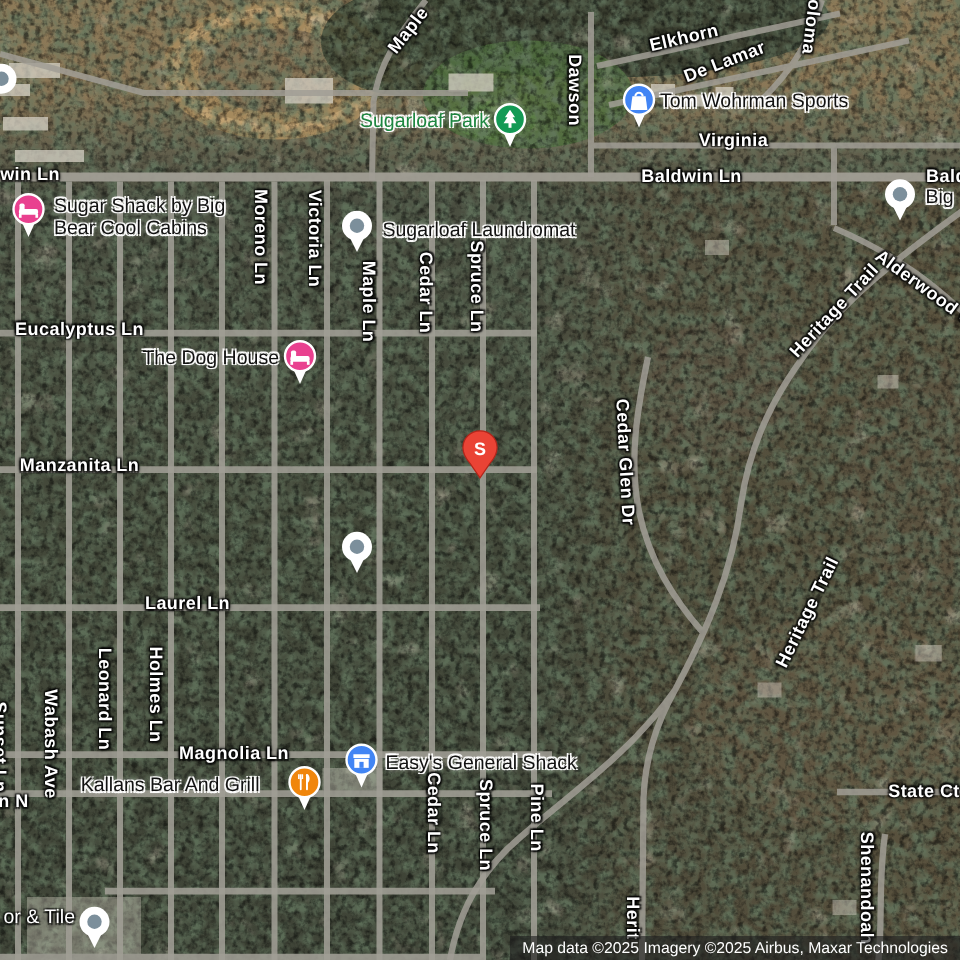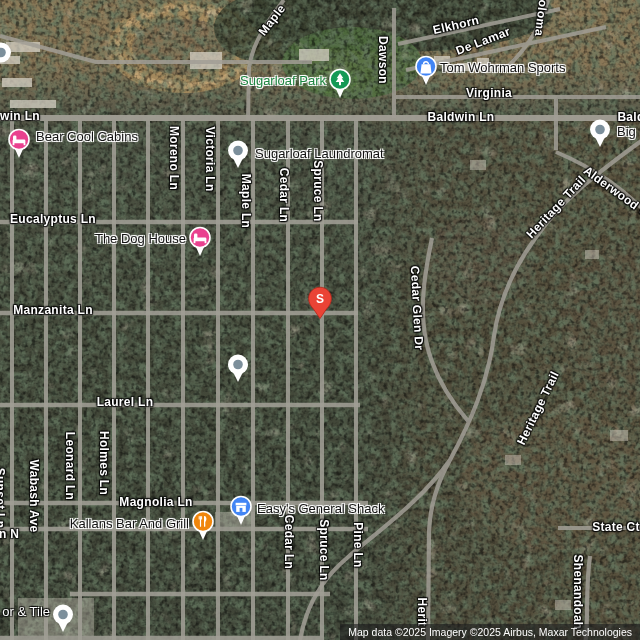"Sugar Shack by Big" div { html: none -> <div>Sugar Shack by Big</div> }
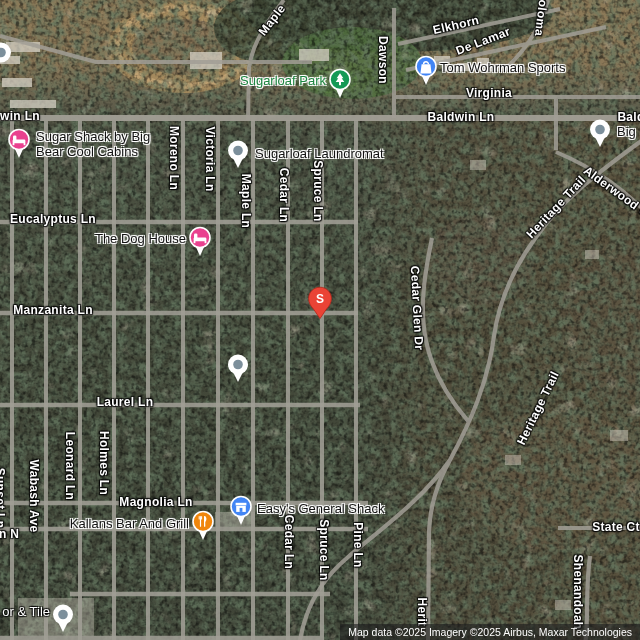"Kallans Bar And Grill" div.ptxt { right: 451px -> 467px }
